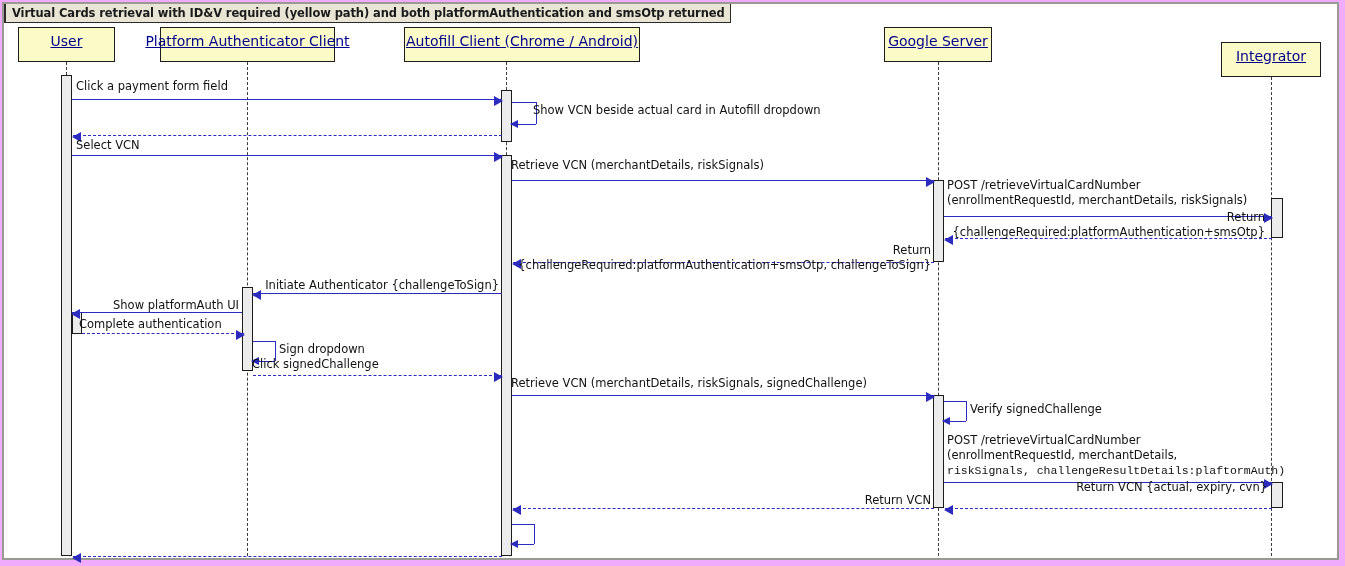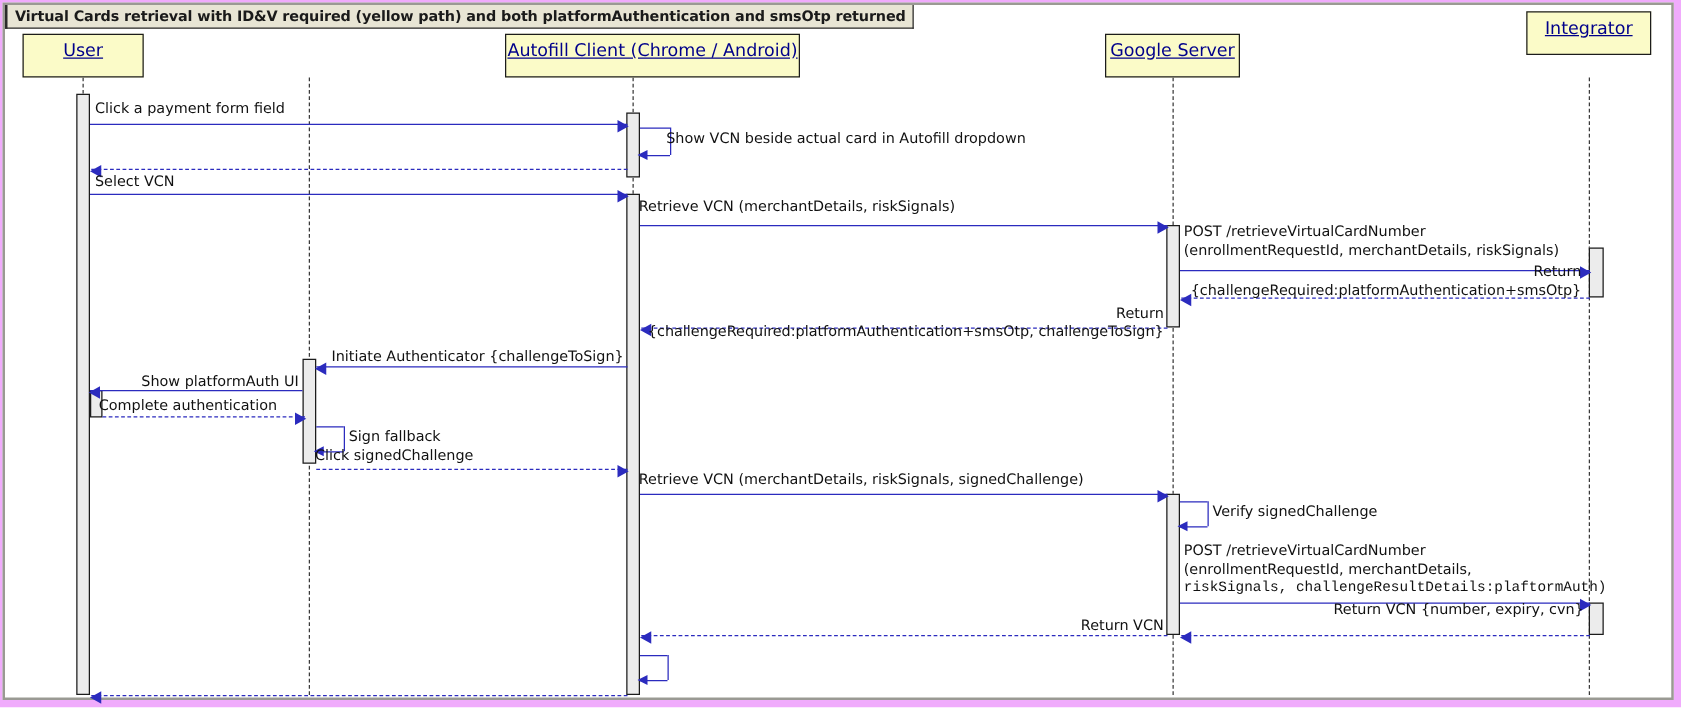"Platform Authenticator Client" div.actor { html: none -> <div> <span>Platform Authenticator Client</span> </div> }
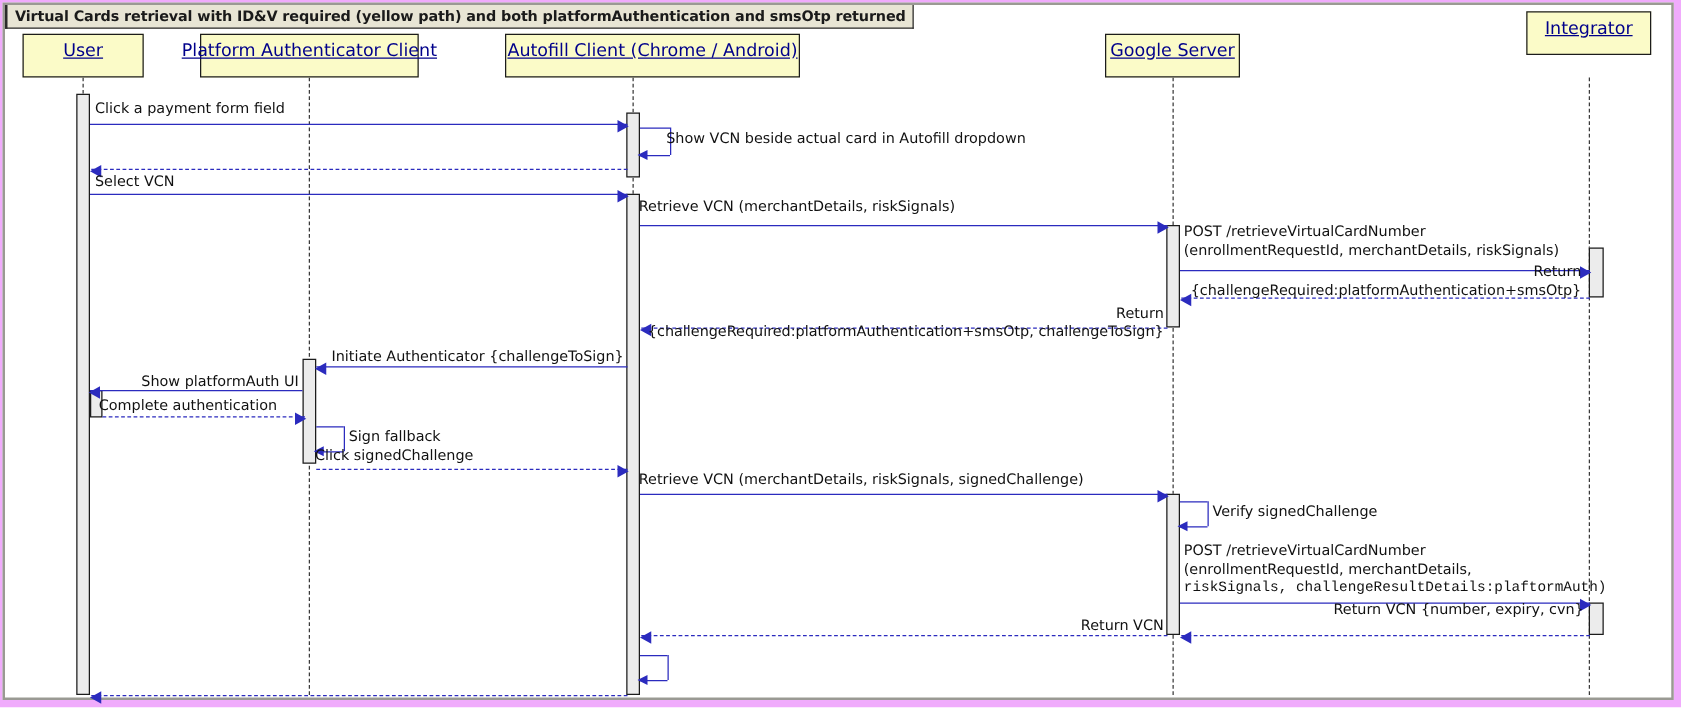"Integrator" div.actor { top: 9px -> 42px }
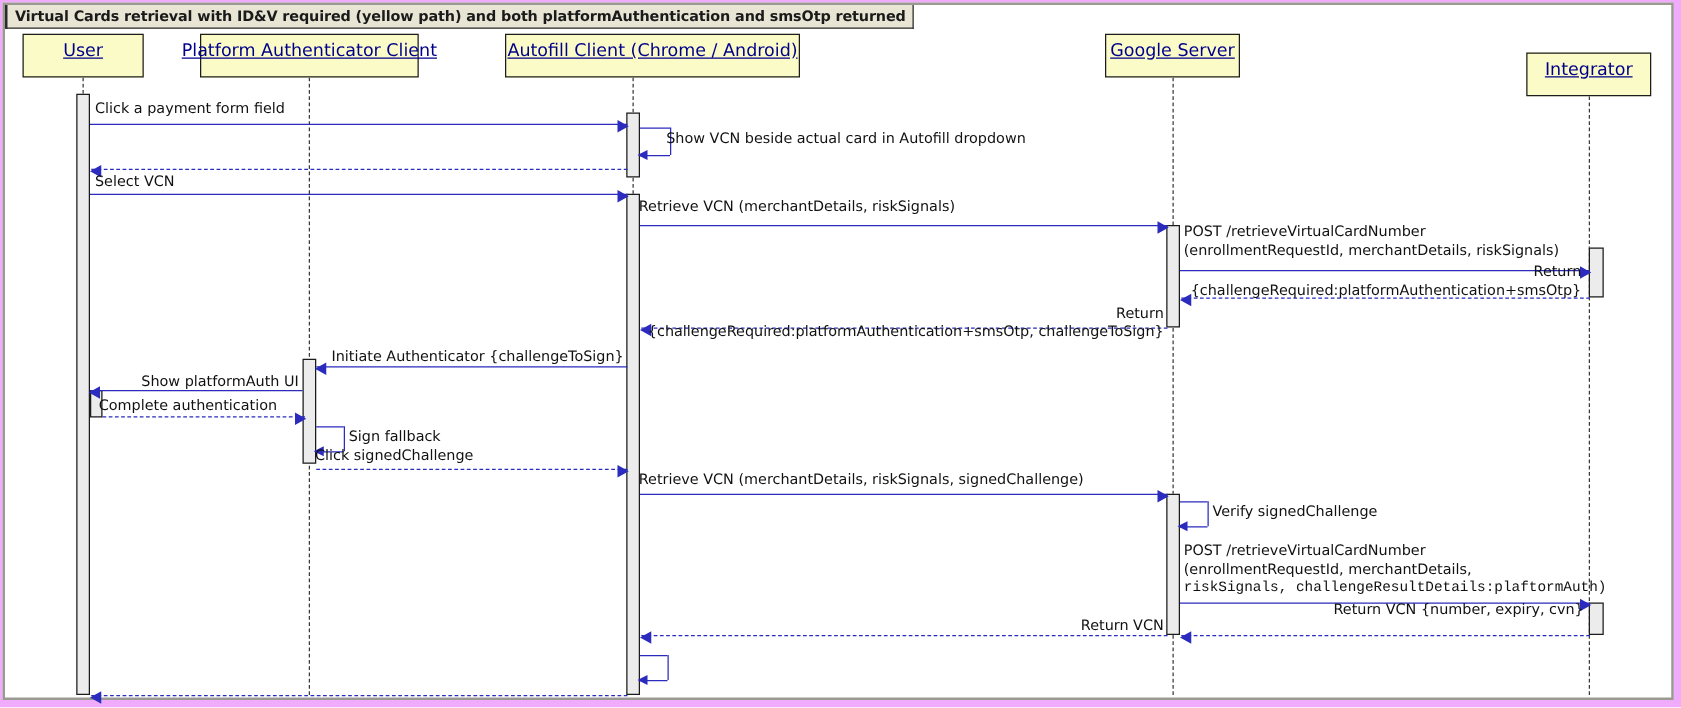"Sign fallback" div.lbl { text: fallback -> dropdown }
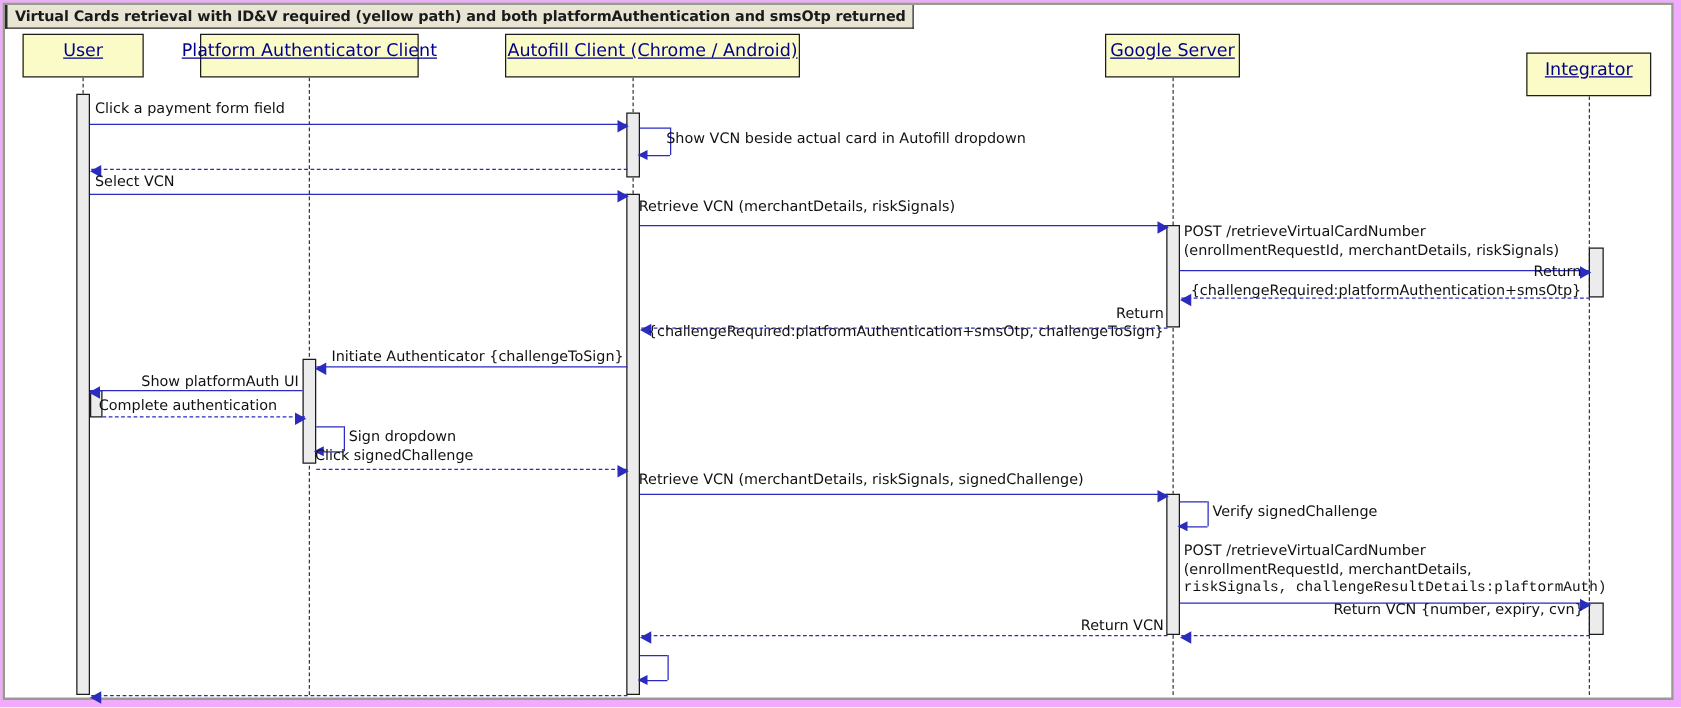"Return VCN {number, expiry, cvn}" div.lbl { text: number -> actual }
